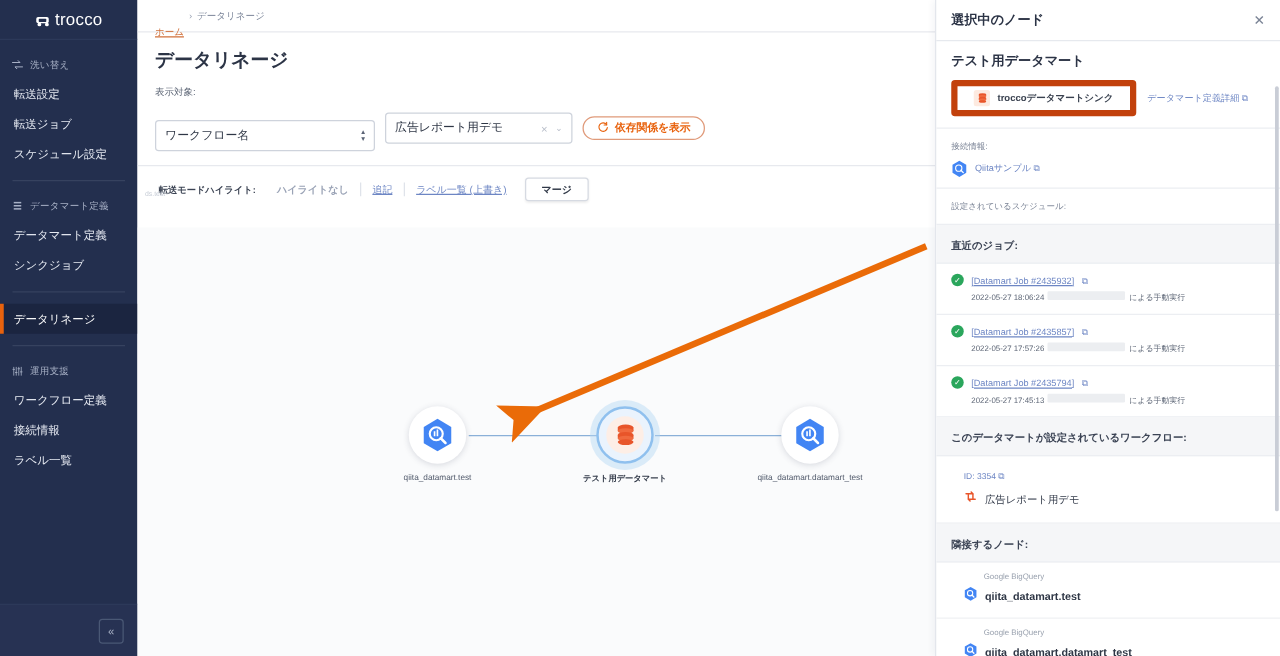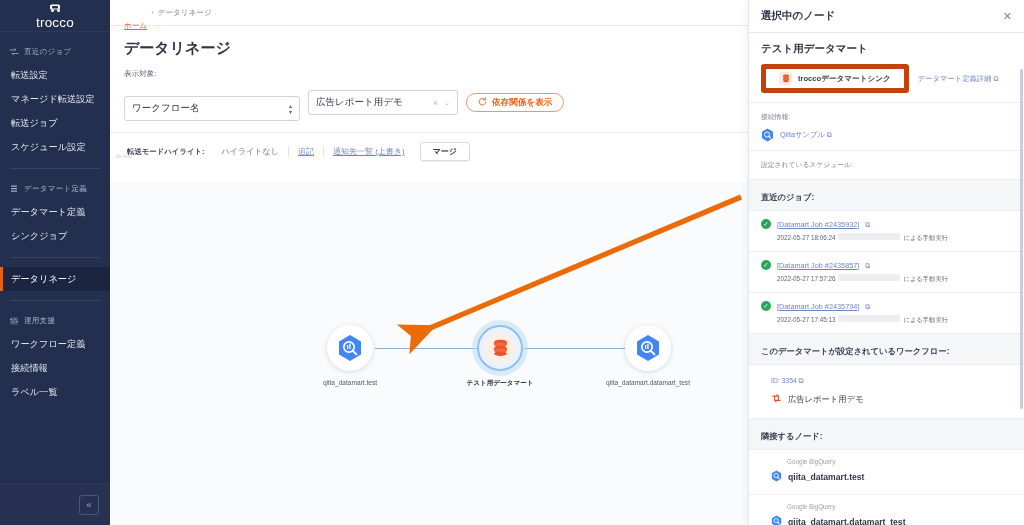"trocco" .brand { flex-direction: column -> none }
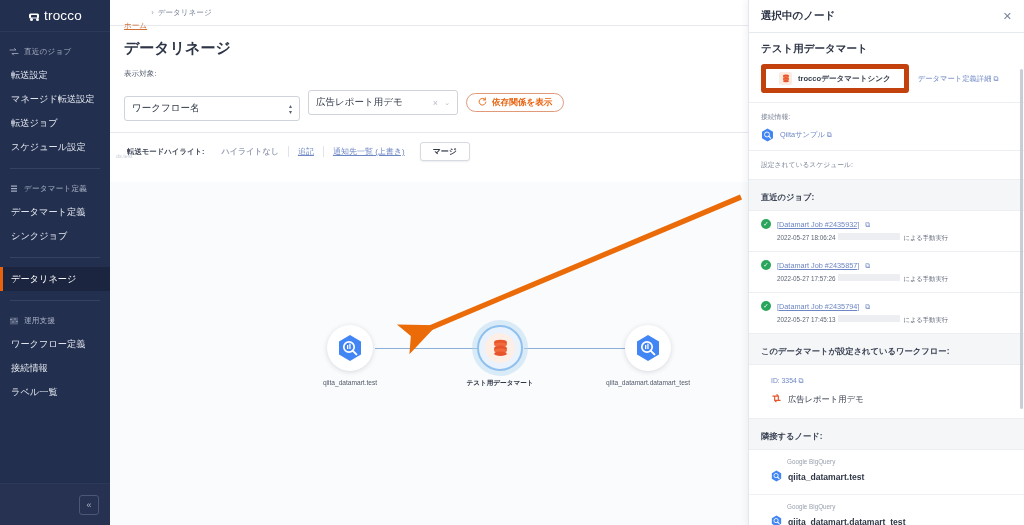"直近のジョブ" span { text: 直近のジョブ -> 洗い替え }
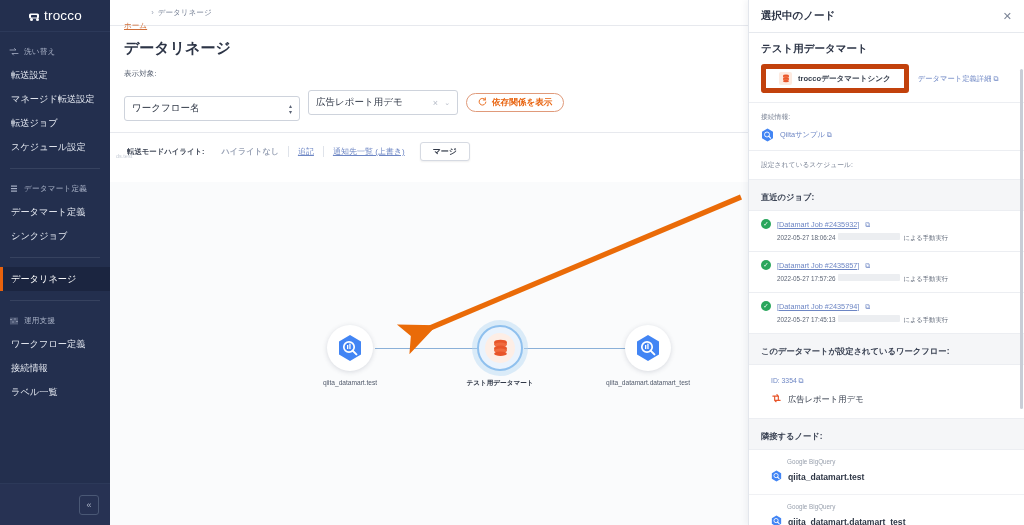"マネージド転送設定" div.nav-item { html: <div>マネージド転送設定</div> -> none }
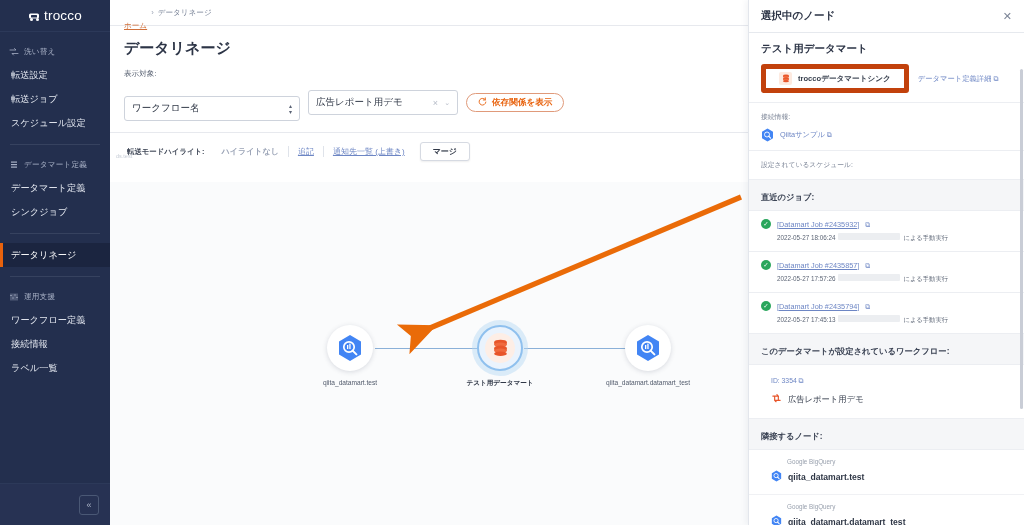"通知先一覧 (上書き)" span.mode-opt { text: 通知先 -> ラベル }
